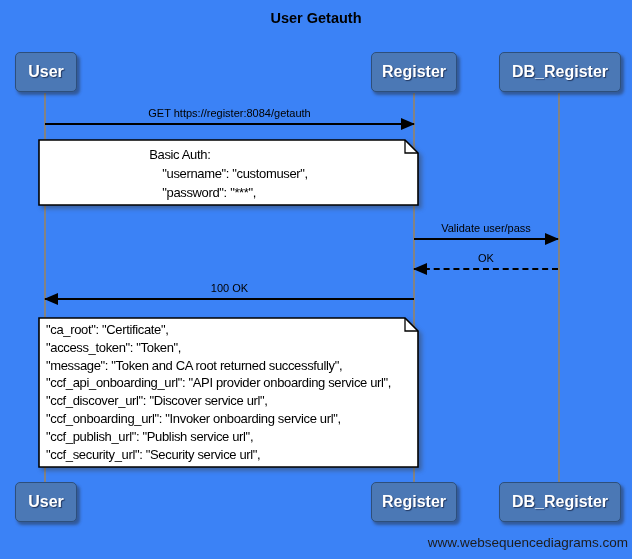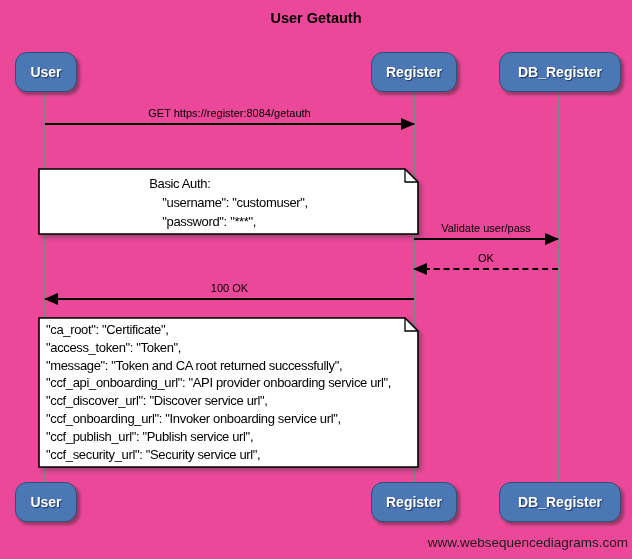"User Getauth" .canvas { background: #ec4899 -> #3b82f6 }
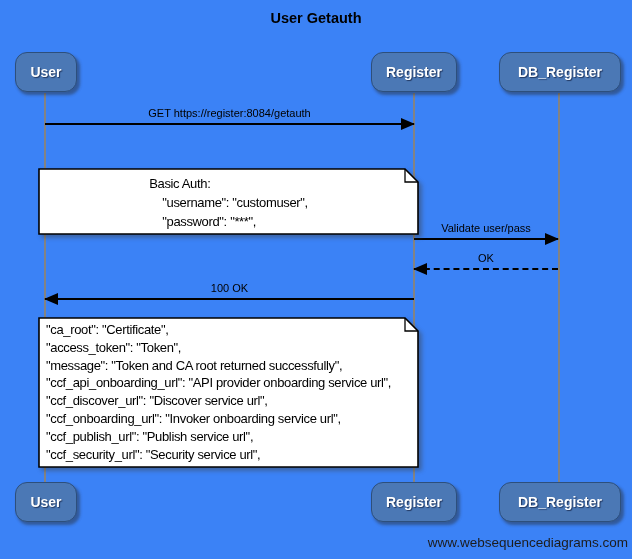"User" .actor { border-radius: 12px -> 5px; font-size: 14px -> 16px }
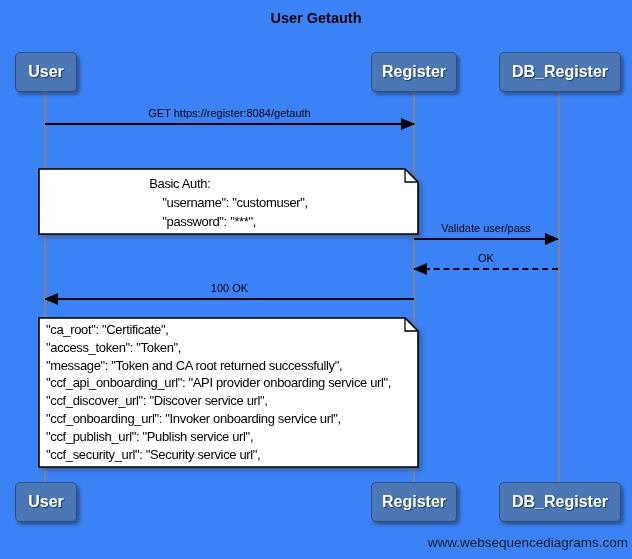"Basic Auth:" .n1 { margin-top: 29px -> none }
